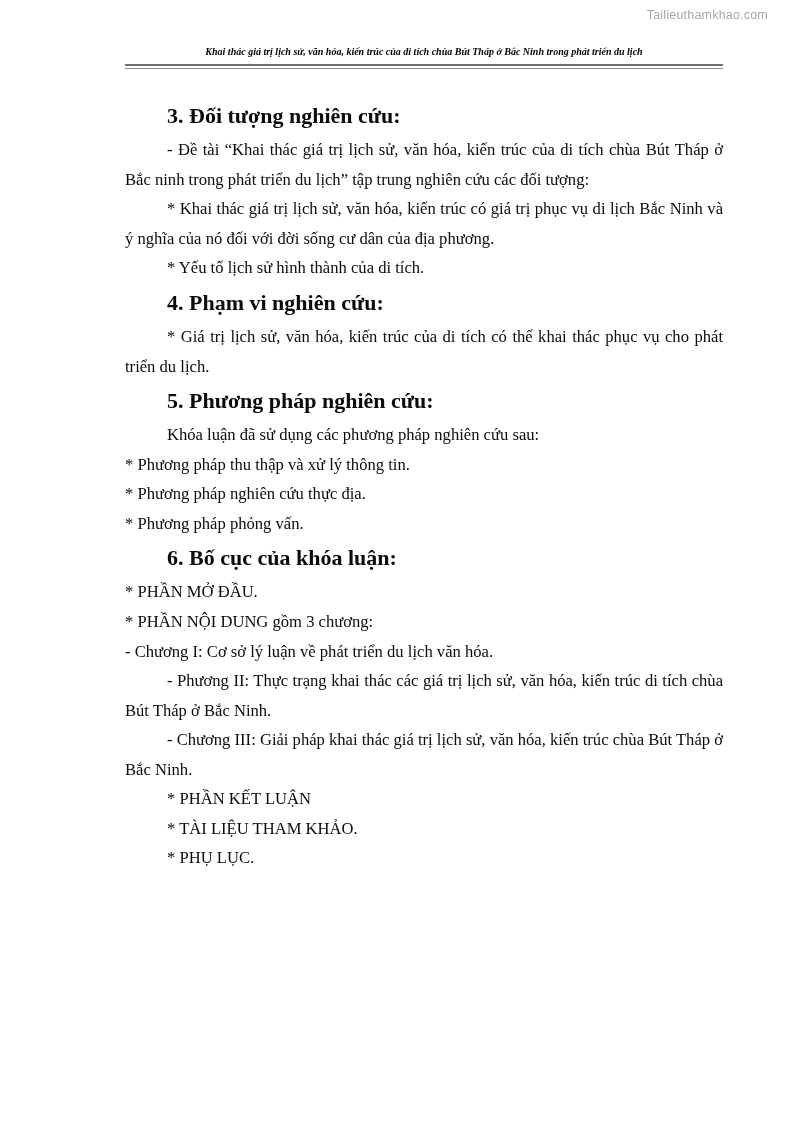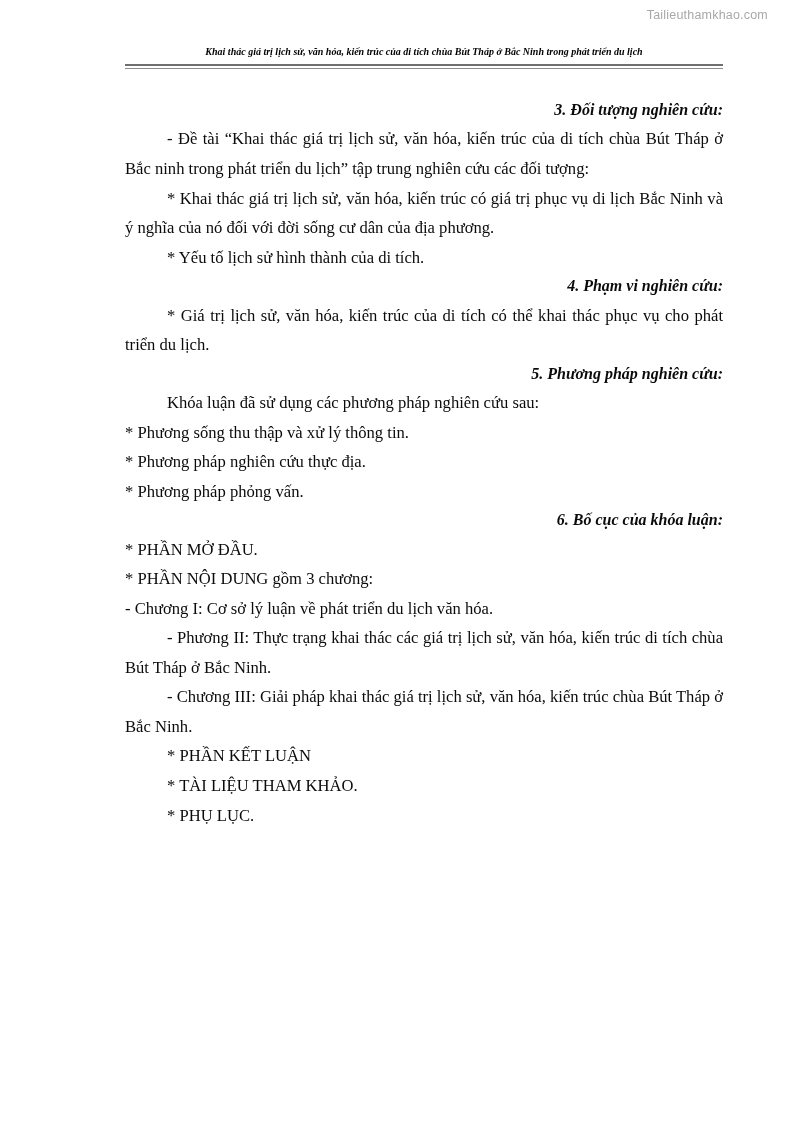"3. Đối tượng nghiên cứu:" .body p.heading { font-size: 16px -> 22px; font-style: italic -> none; text-align: right -> left }
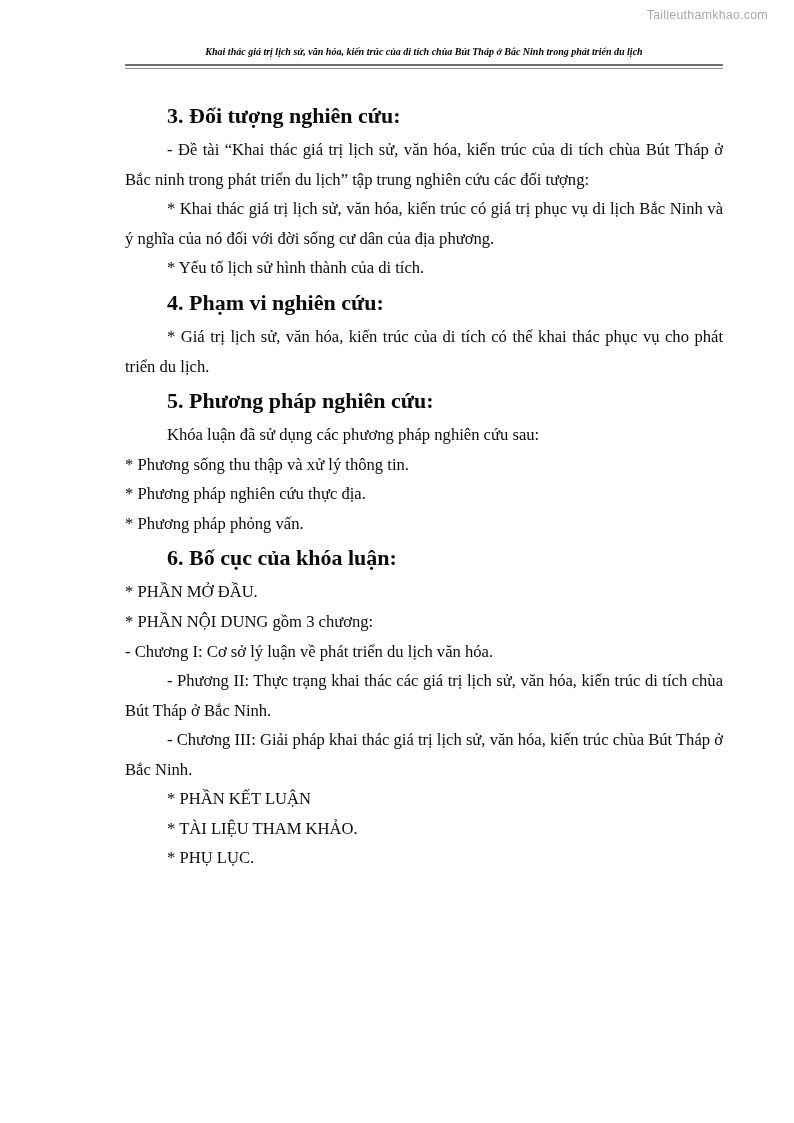"* Phương sống thu thập" p.flush { text: sống -> pháp }
